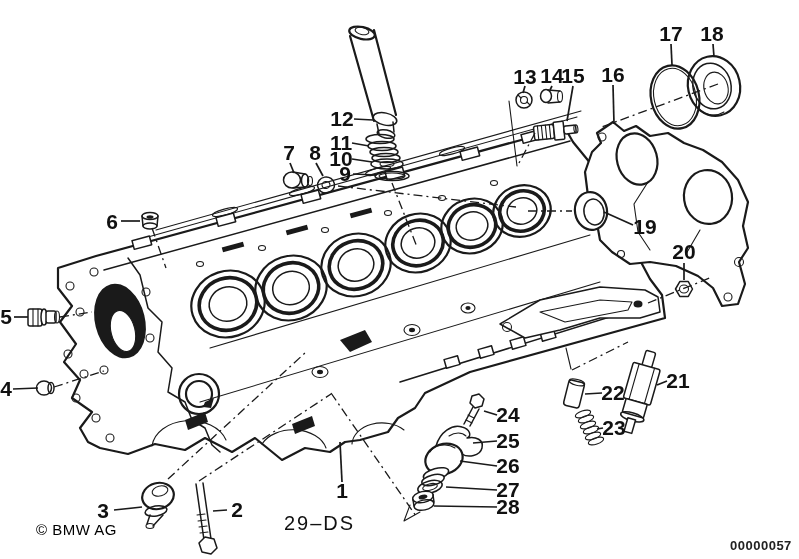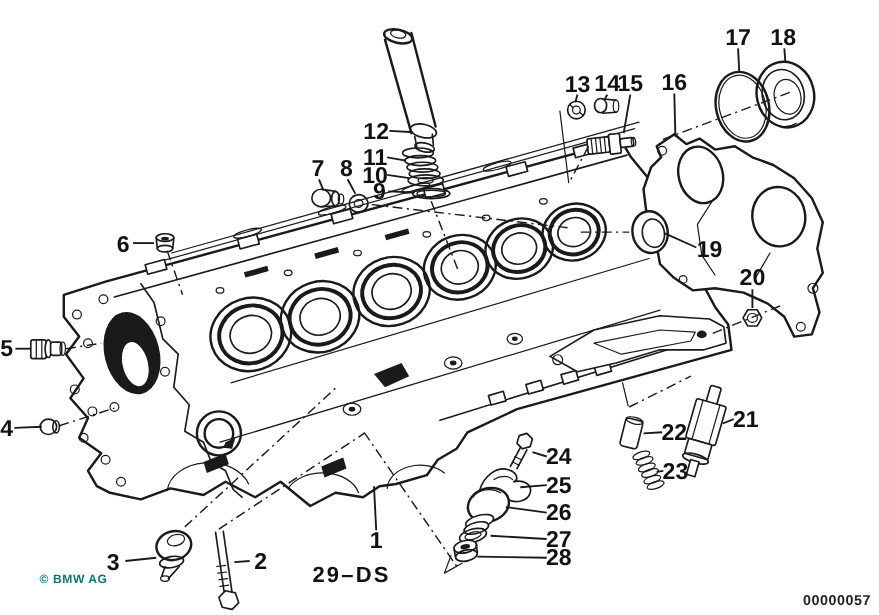"© BMW AG" .copyright { color: #0f766e -> #000000; font-size: 11px -> 15px; font-weight: 700 -> 400 }
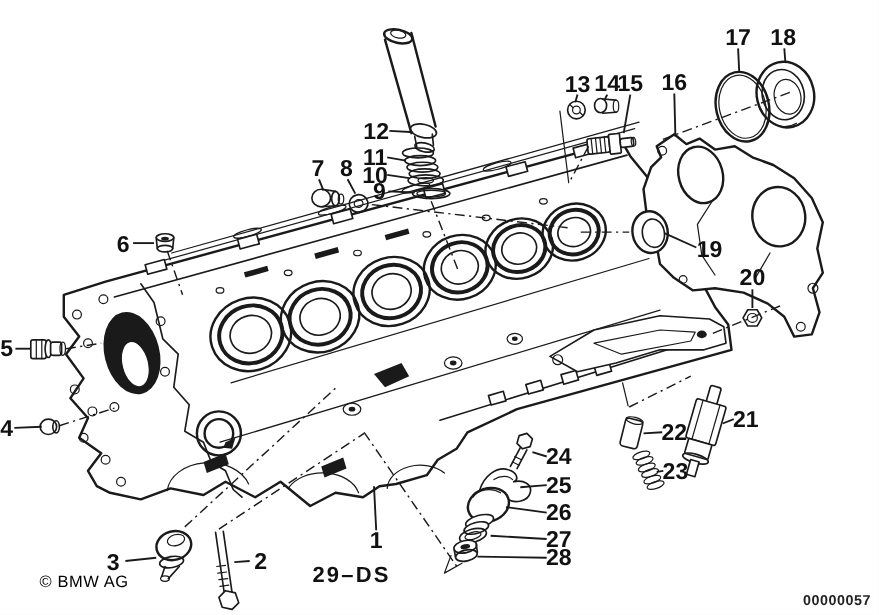"29–DS" .section-code { font-weight: 700 -> 400 }
